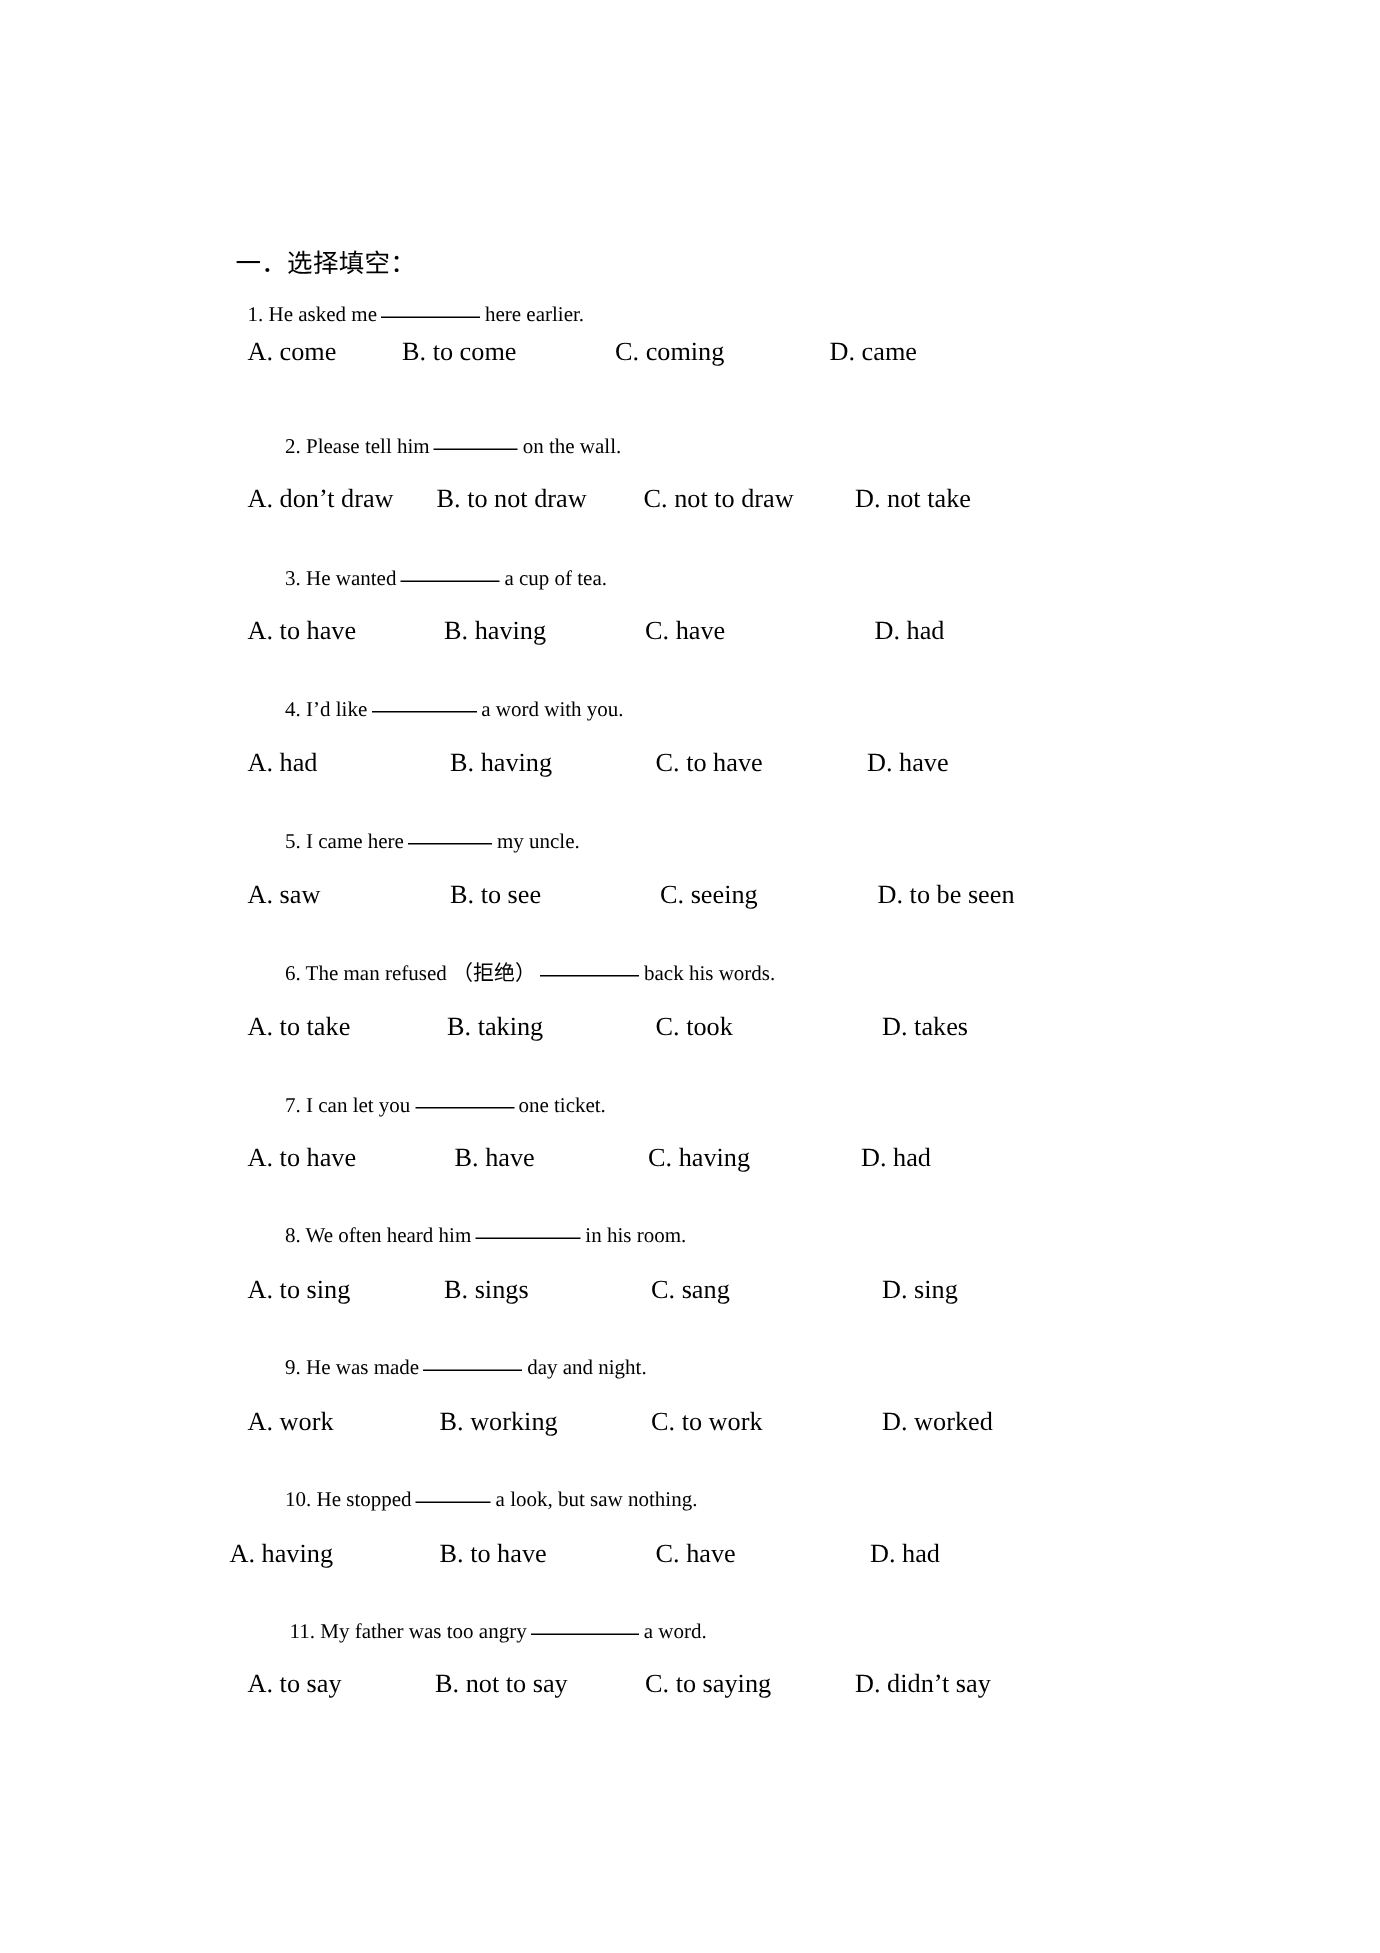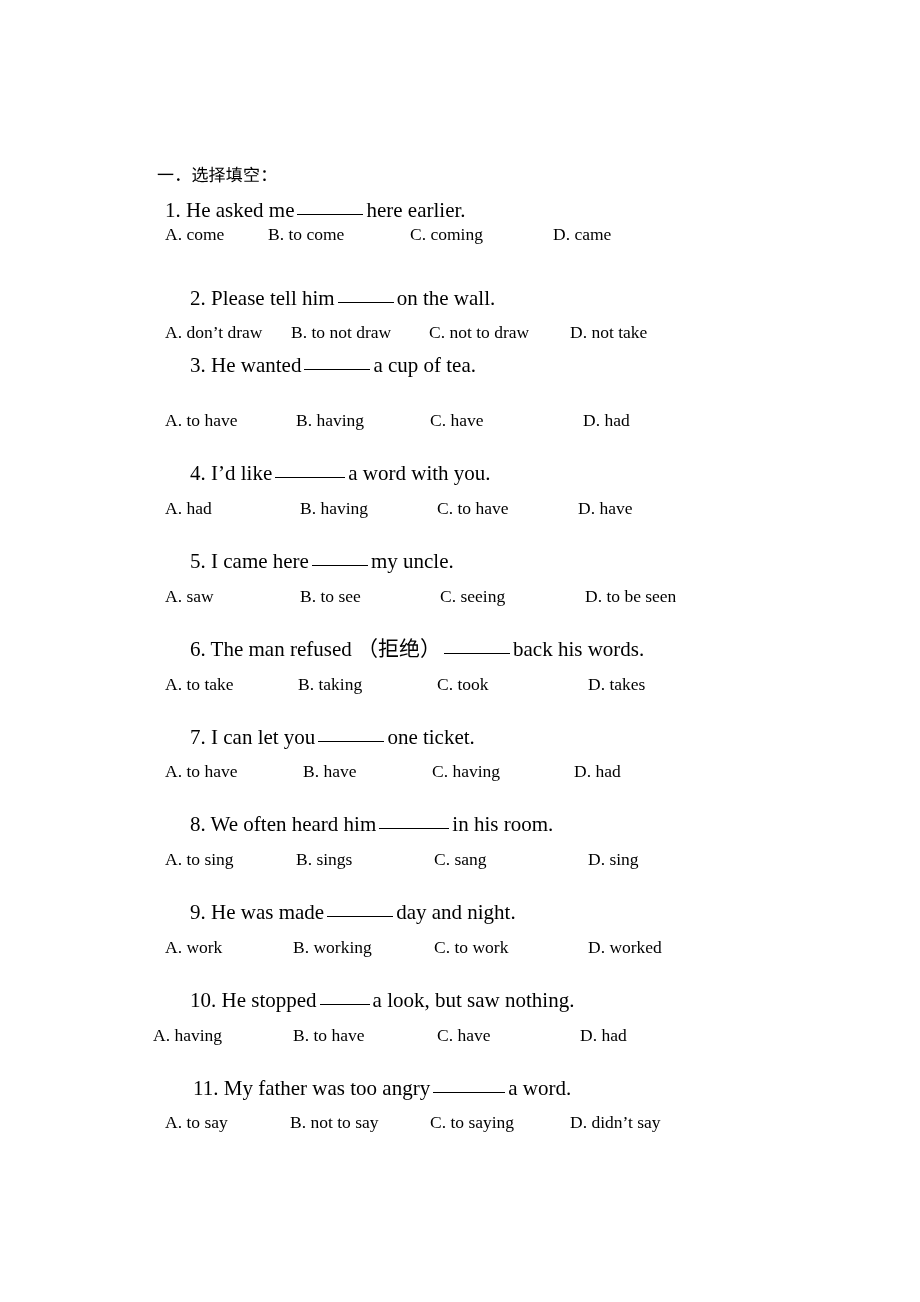"1. He asked me here" .q-stem { font-size: 21px -> 14px }
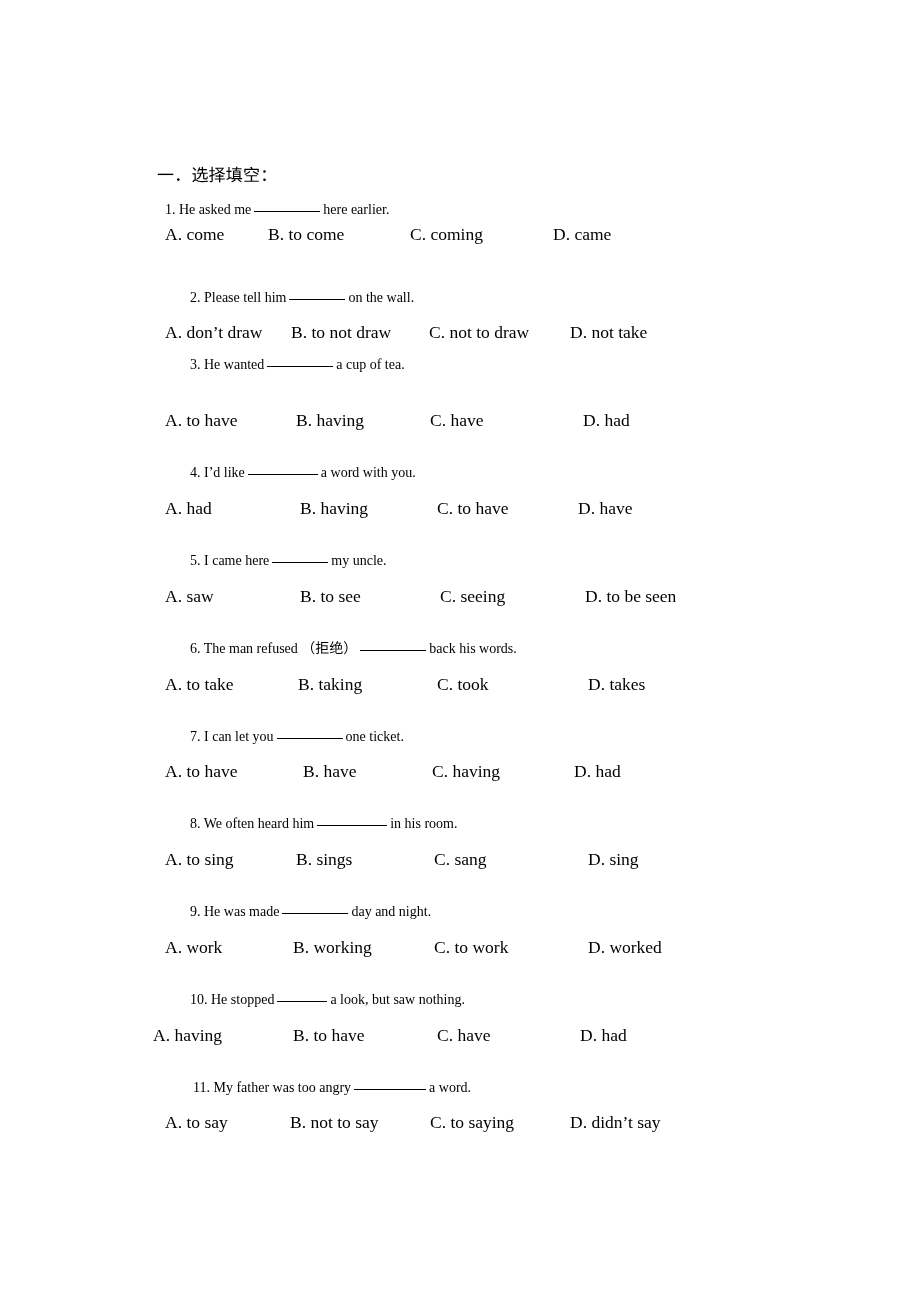"3. He wanted a cup" div.q-stem { top: 354px -> 375px }
